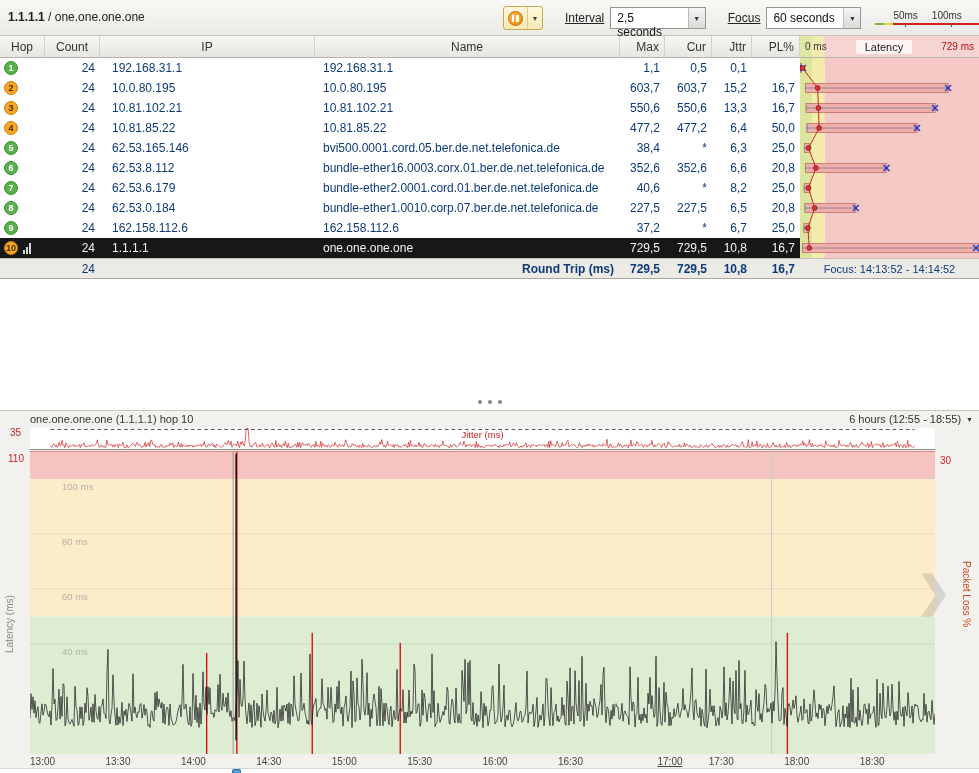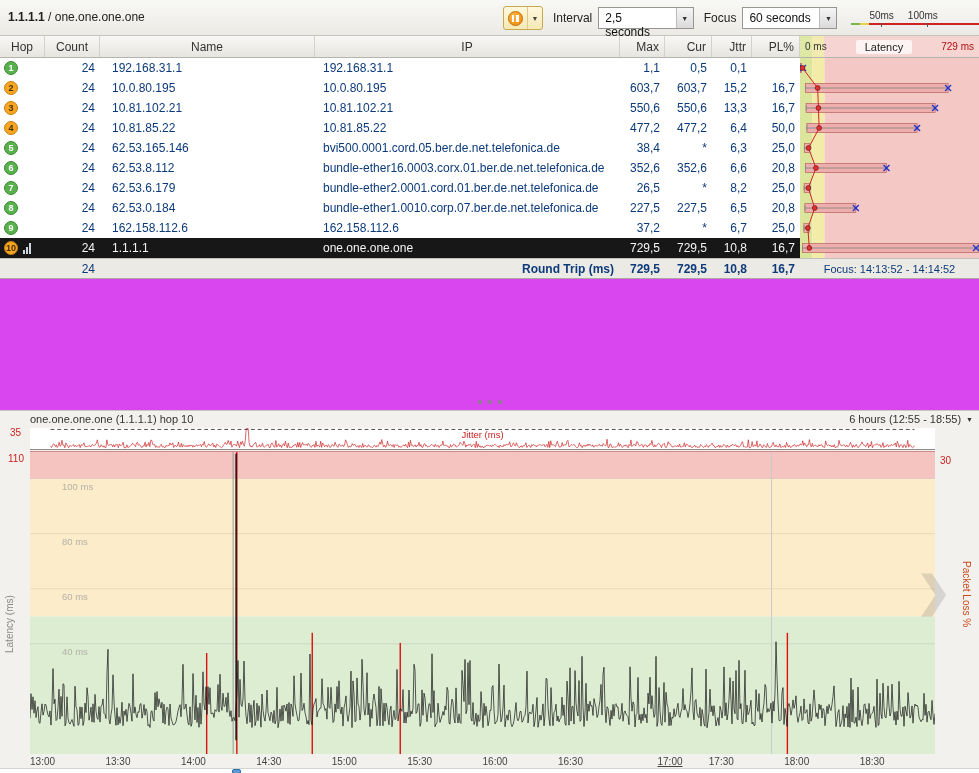"1.1.1.1 / one.one.one.one" #app { background: #d946ef -> #ffffff }
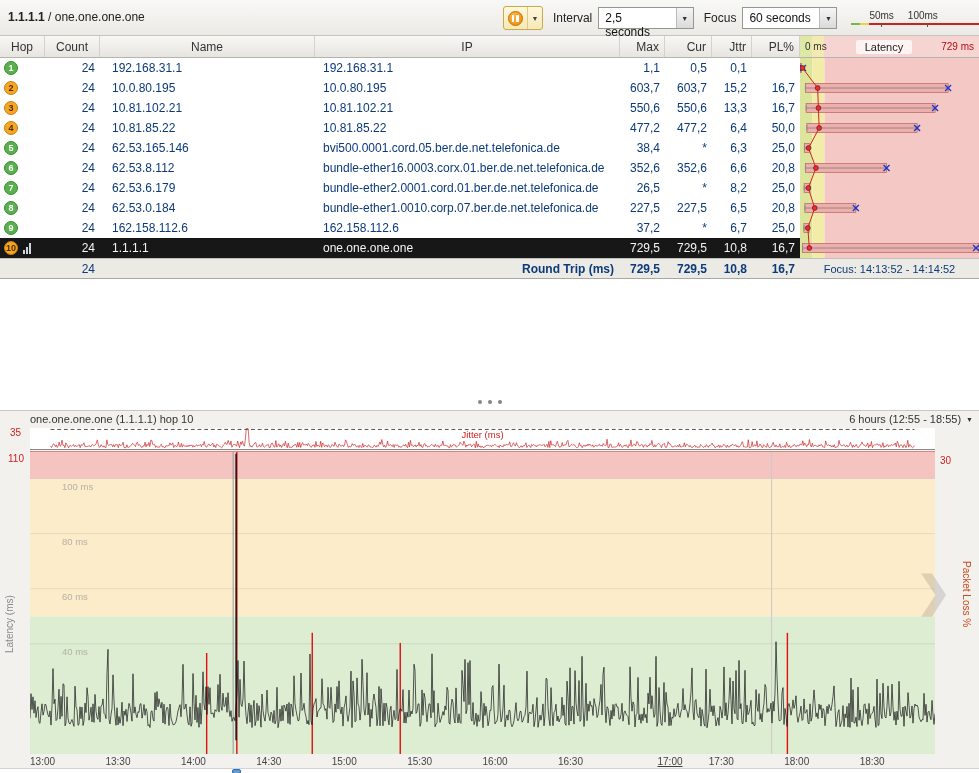"Interval" .ctl-label { margin-left: 4px -> 16px; text-decoration: none -> underline }
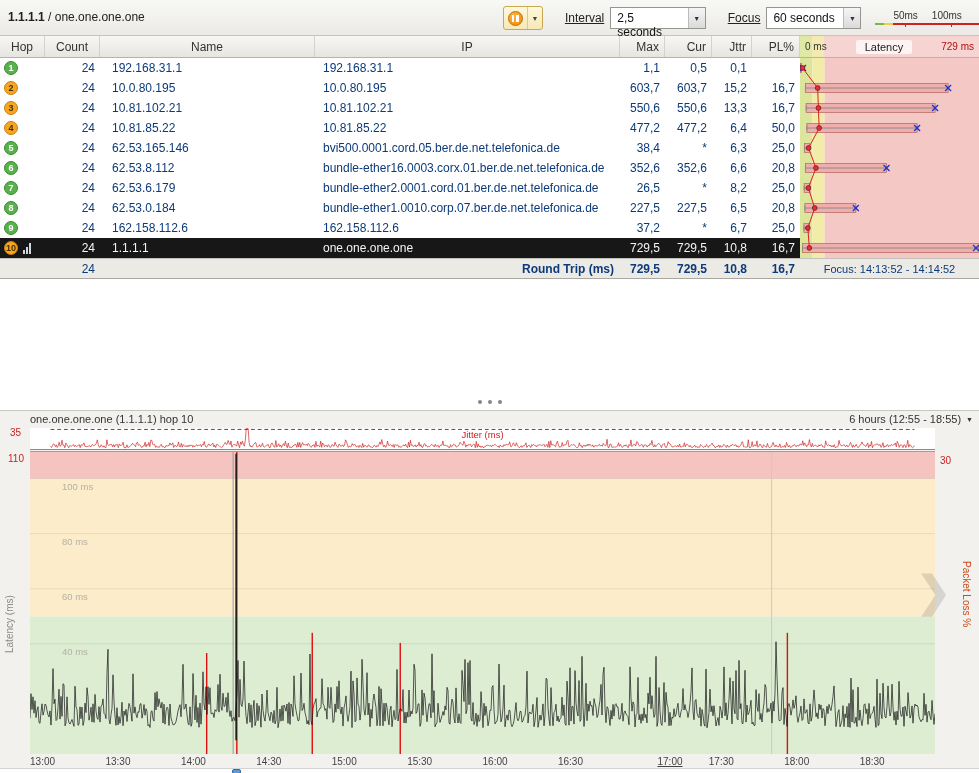"Name" div { order: before "IP" -> after "IP" }
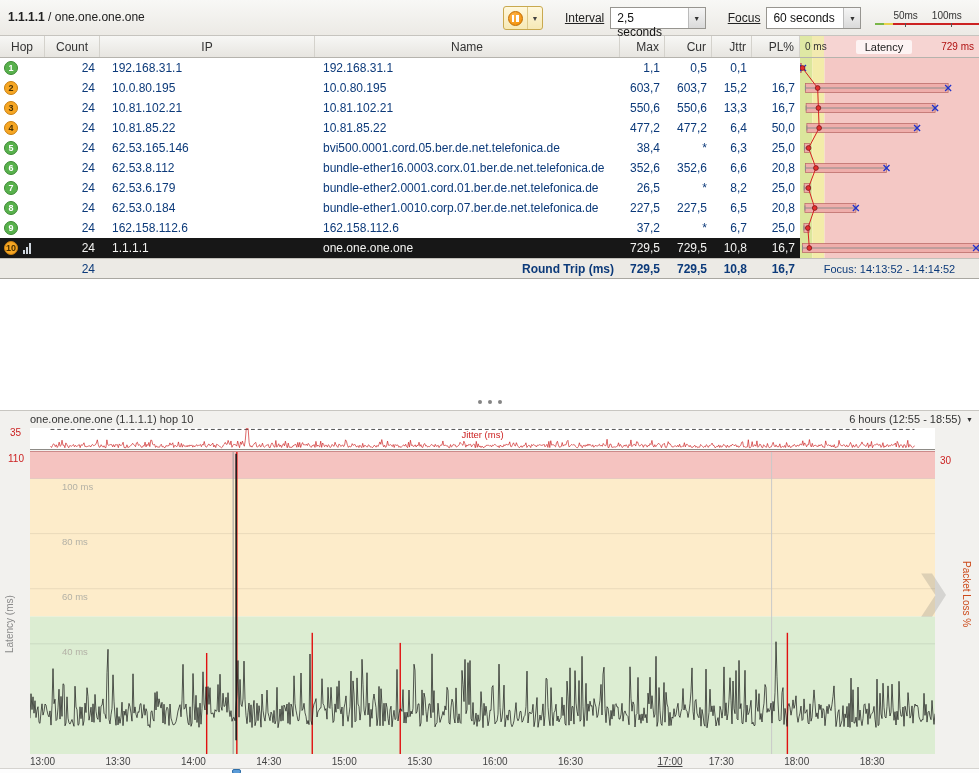"26,5" div.c { text: 26,5 -> 40,6 }
